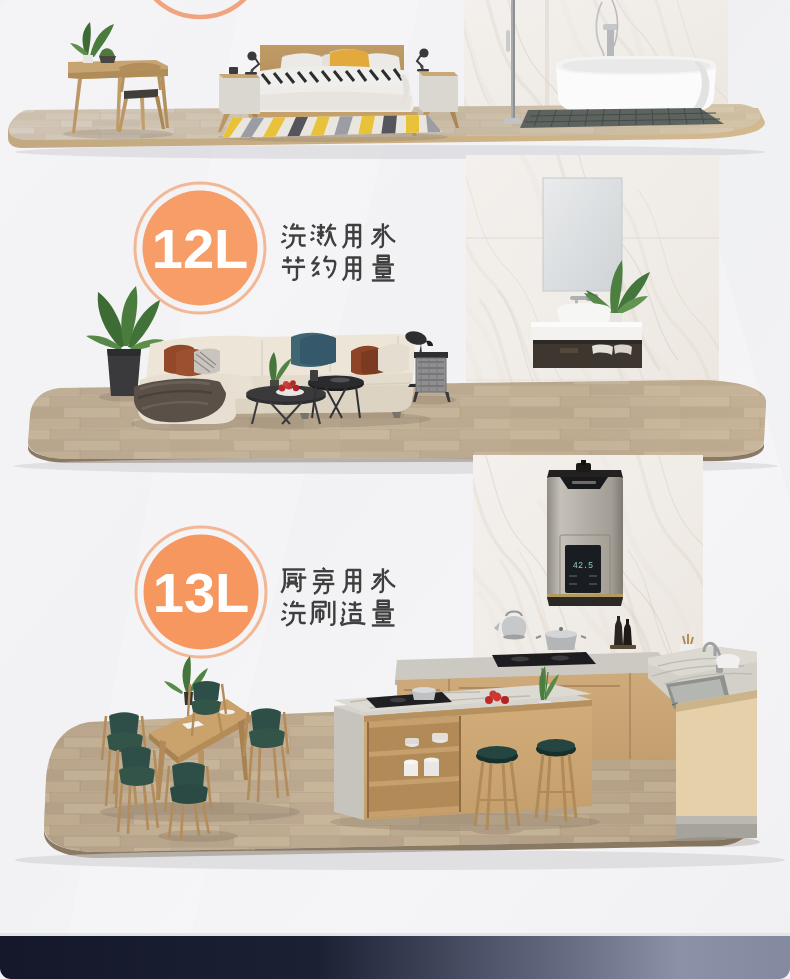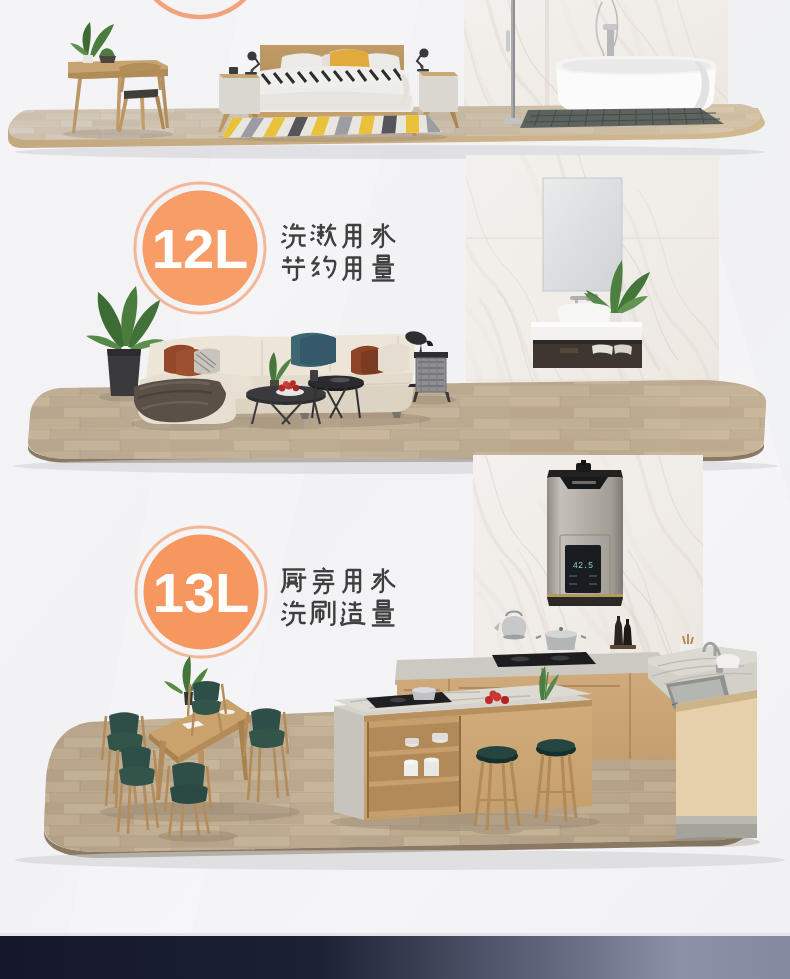"12L" #stage { border-radius: none -> 11px }
